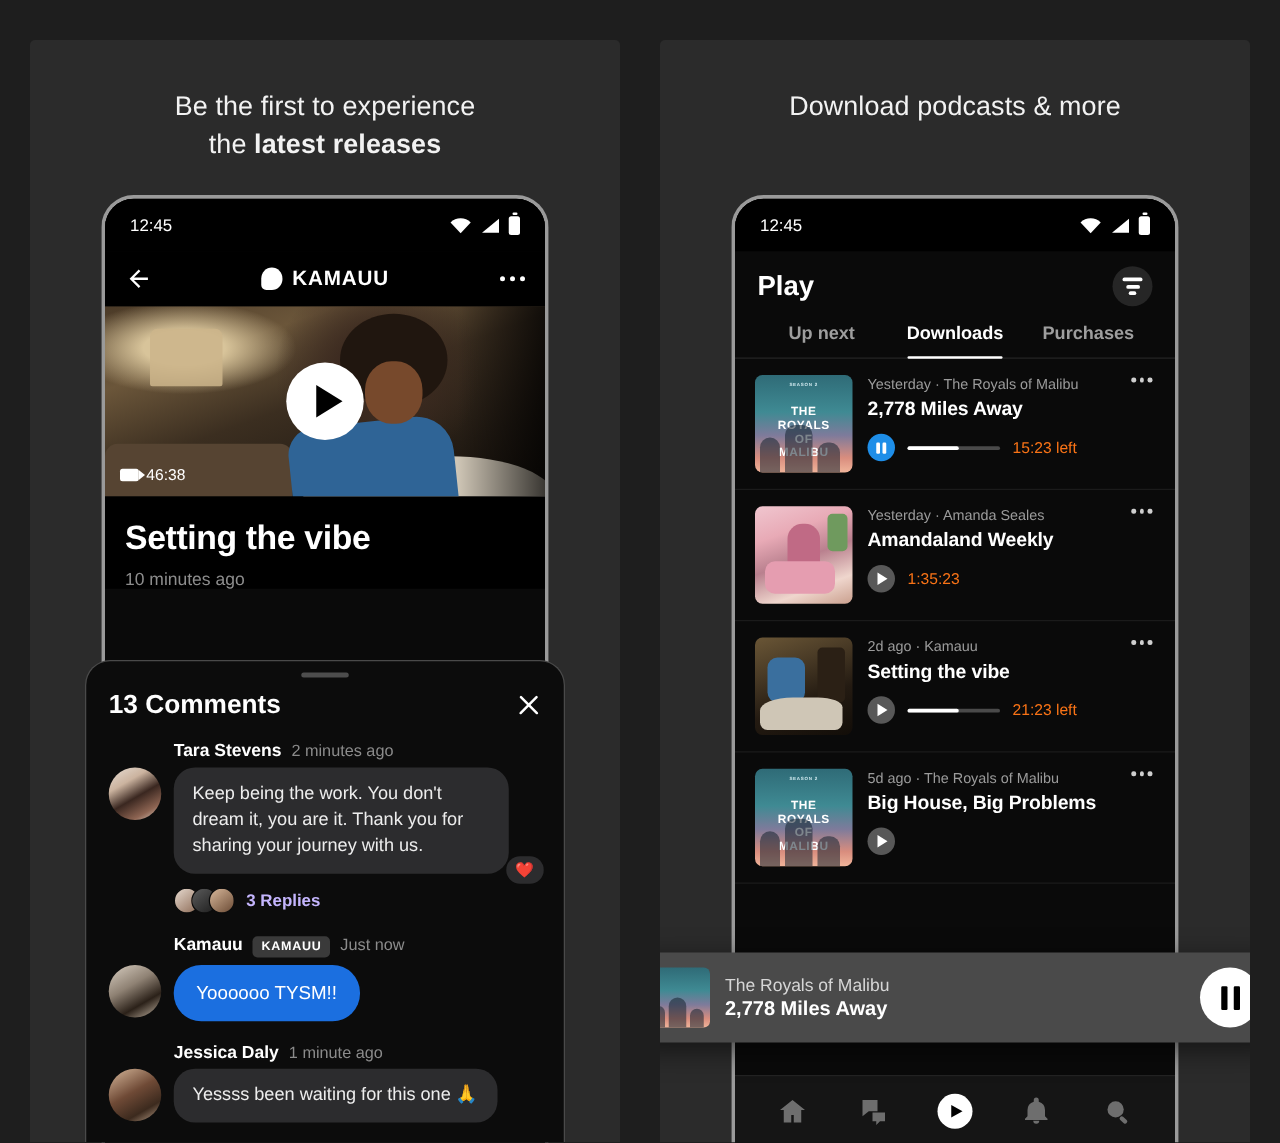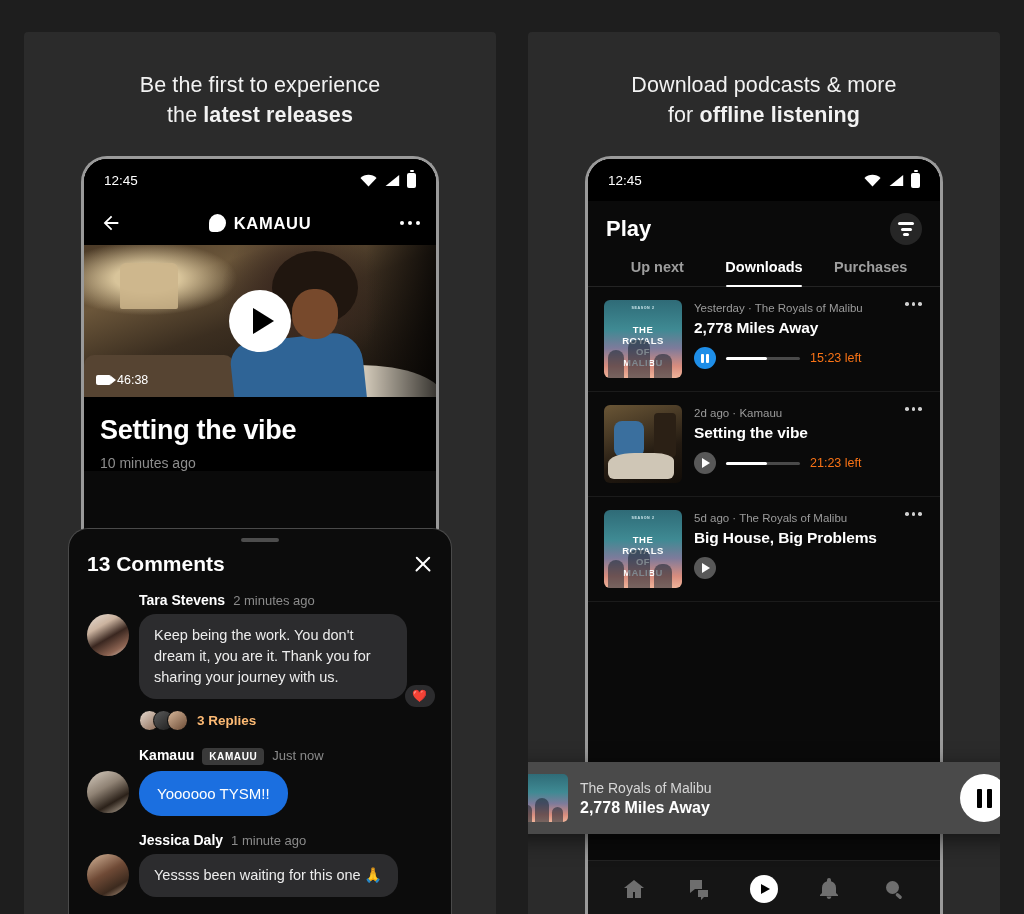"for offline listening" div { html: <div><span>for </span><b>offline listening</b></div> -> none }
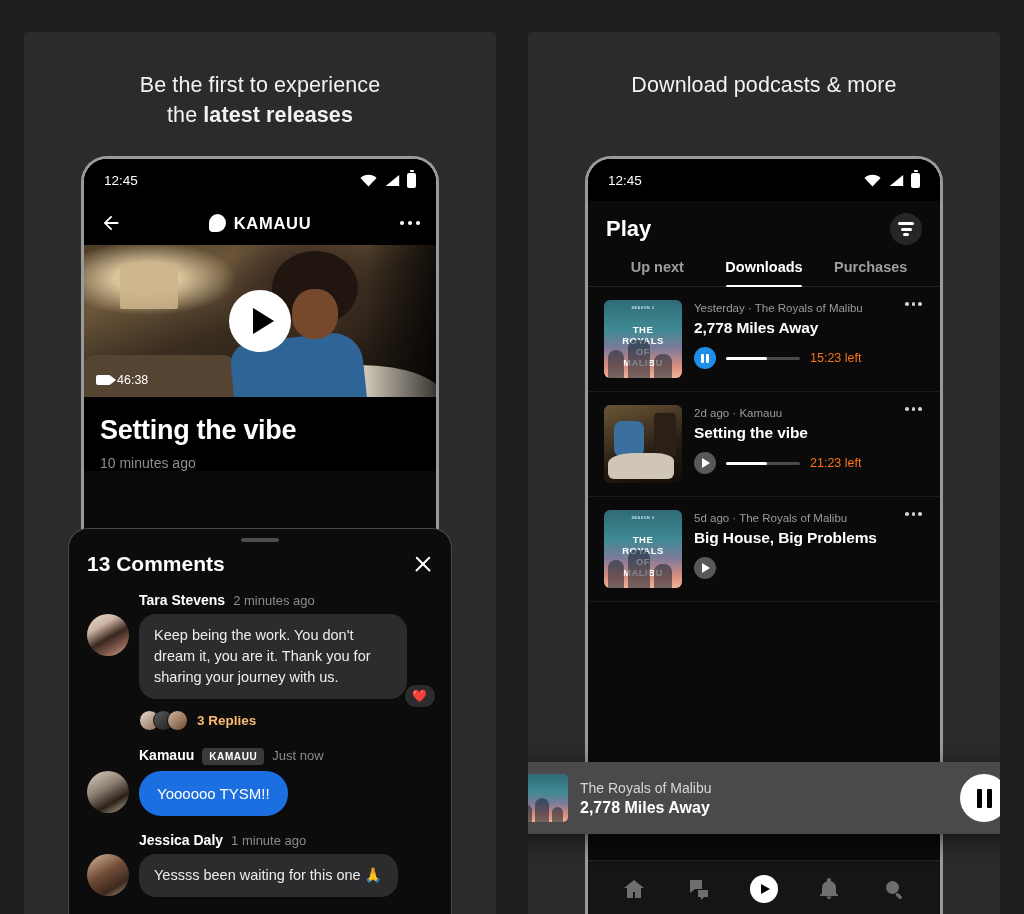"Yesterday · Amanda Seales" div.dl-item { html: none -> <div> <span> <span></span> <span></span> <span></span> </span> <span> <span> <i></i> <i></i> <i></i> </span> <div>Yesterday · Amanda Seales</div> <div>Amandaland Weekly</div> <div> <span> <span></span> </span> <span>1:35:23</span> </div> </span> </div> }
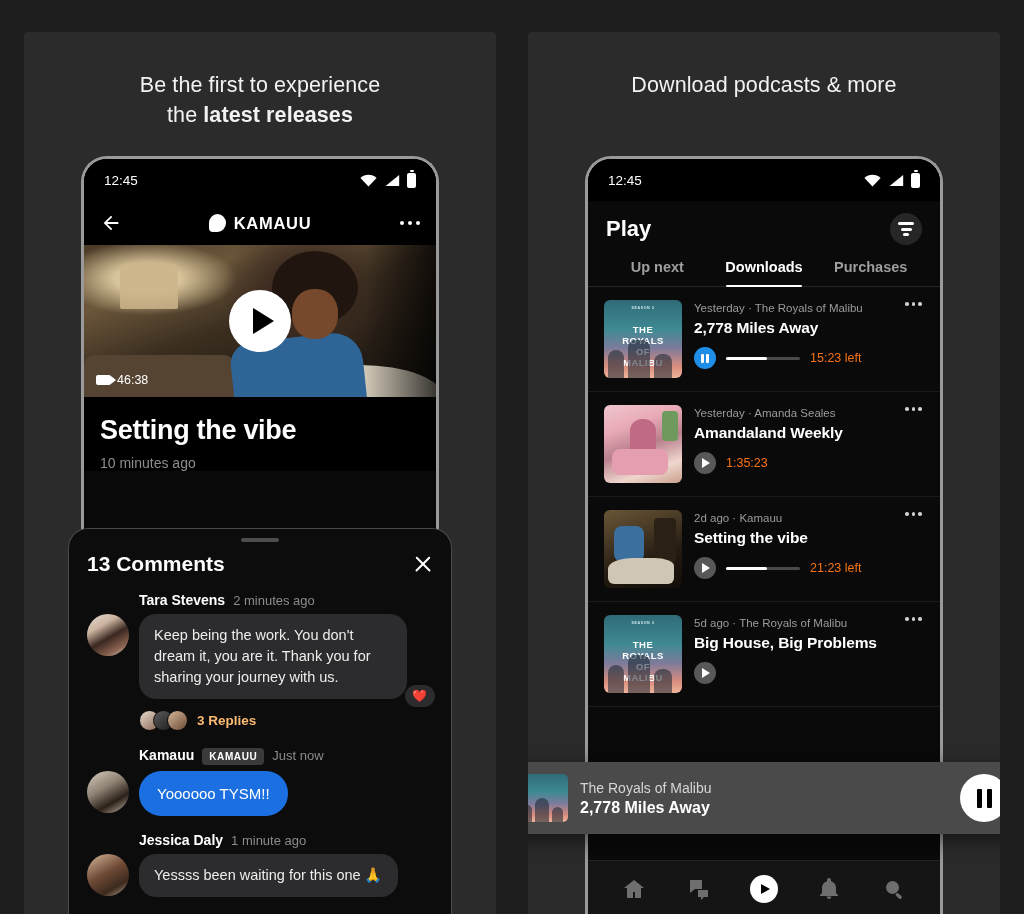"3 Replies" .rep-txt { color: #fdba74 -> #c4b5fd }
